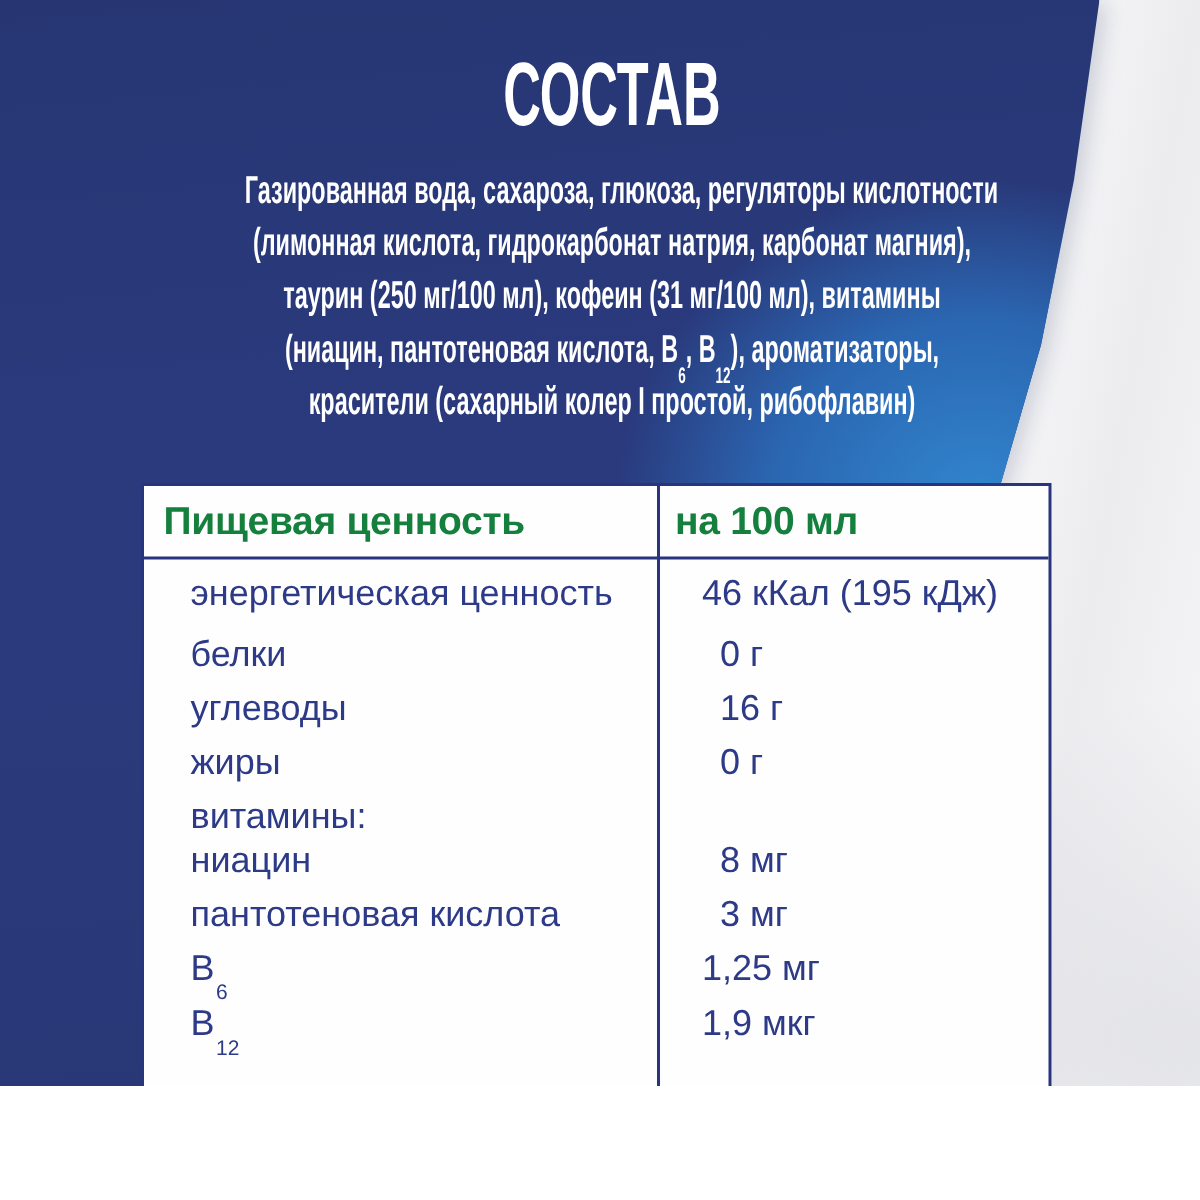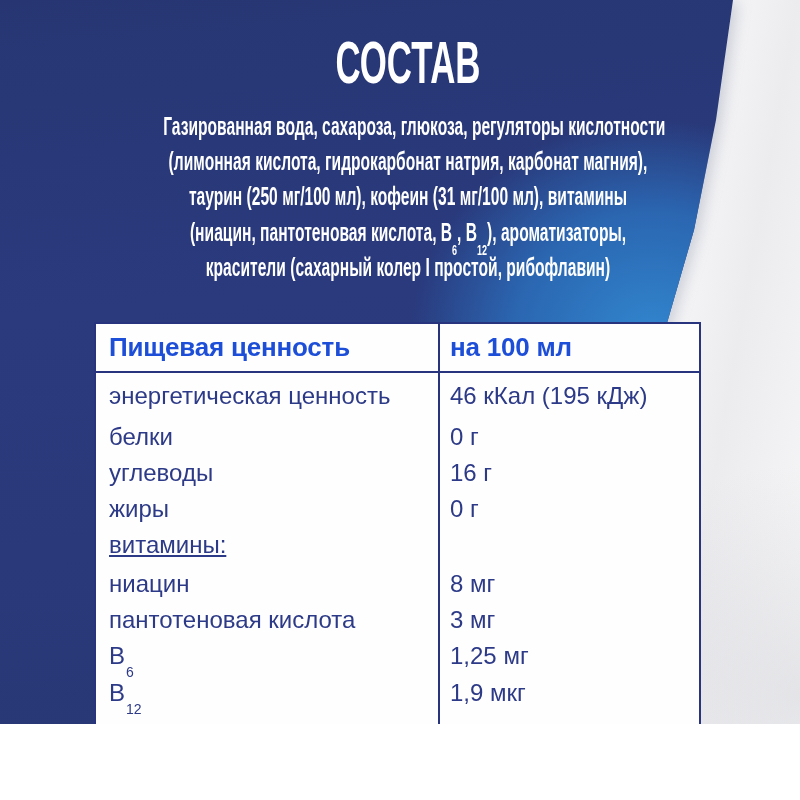"Пищевая ценность" .thead { color: #1d4ed8 -> #15803d }
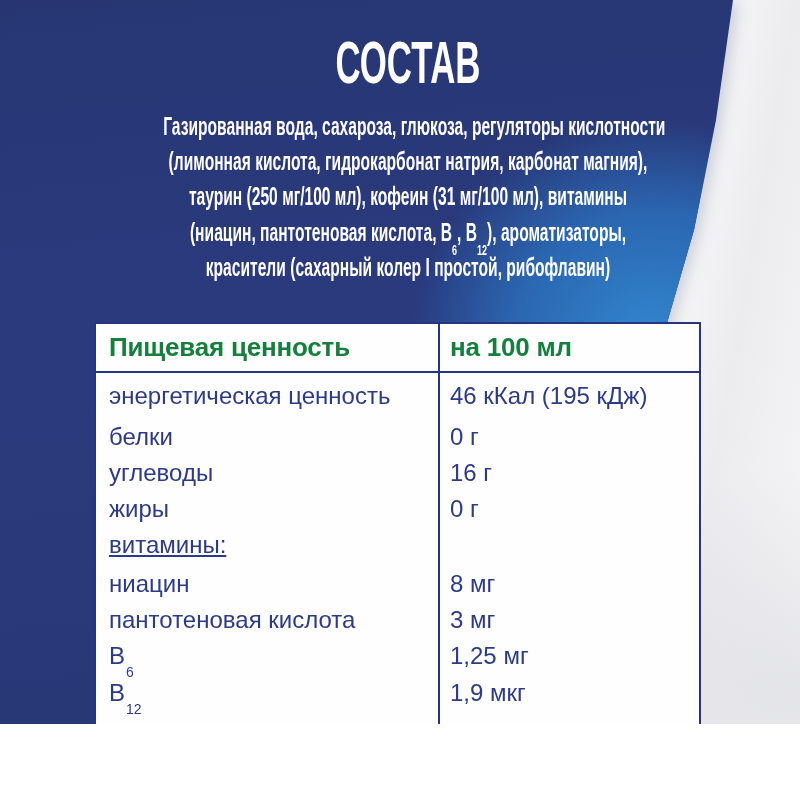"энергетическая ценность" .tbody { padding-left: none -> 18px }
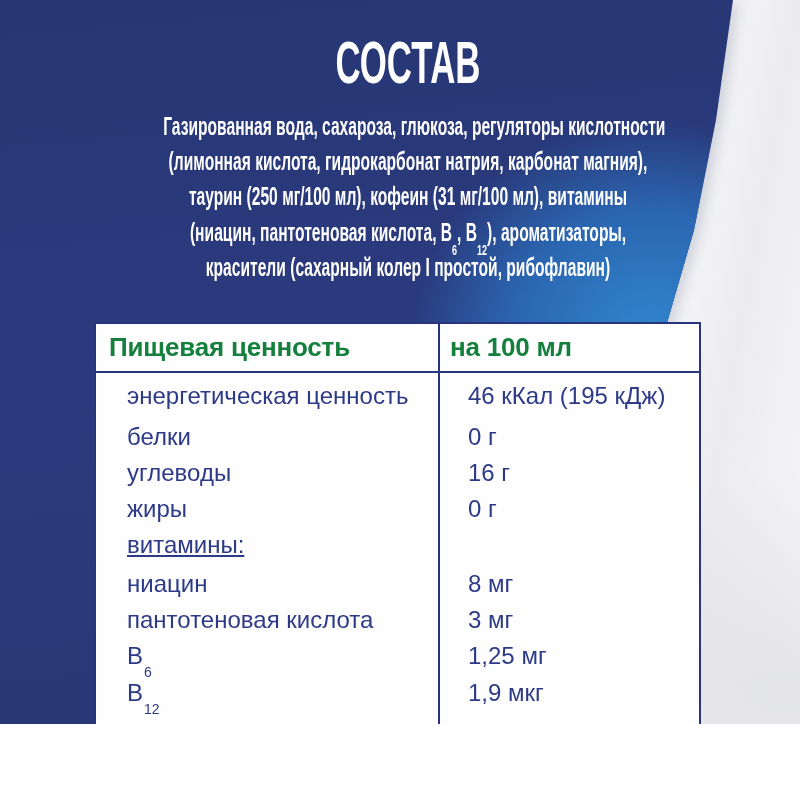"белки" .mb { gap: none -> 12px }
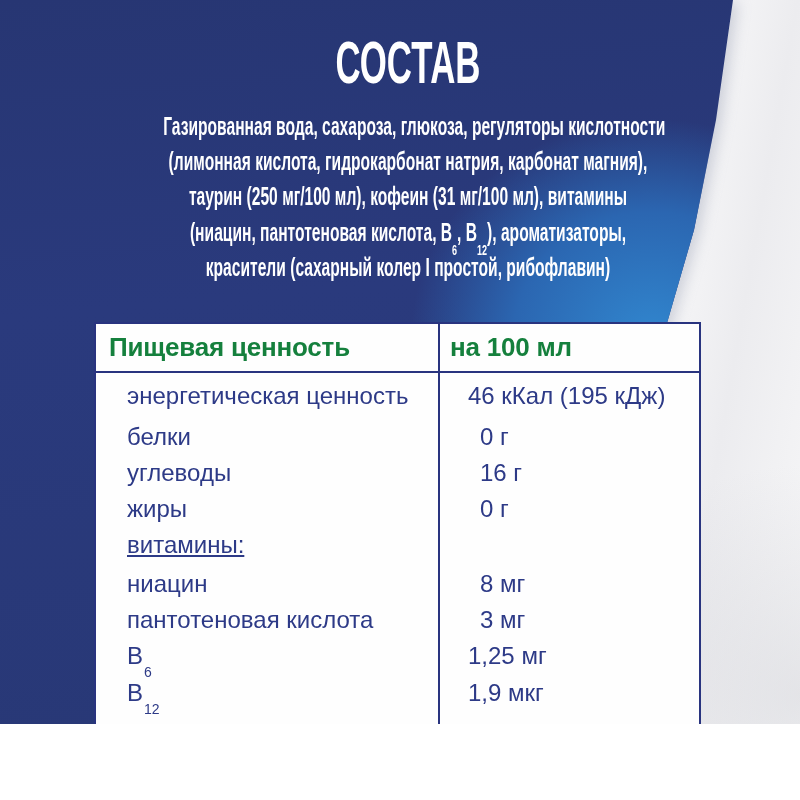"витамины:" .mb-md { margin-bottom: 14px -> 4px; text-decoration: underline -> none }
